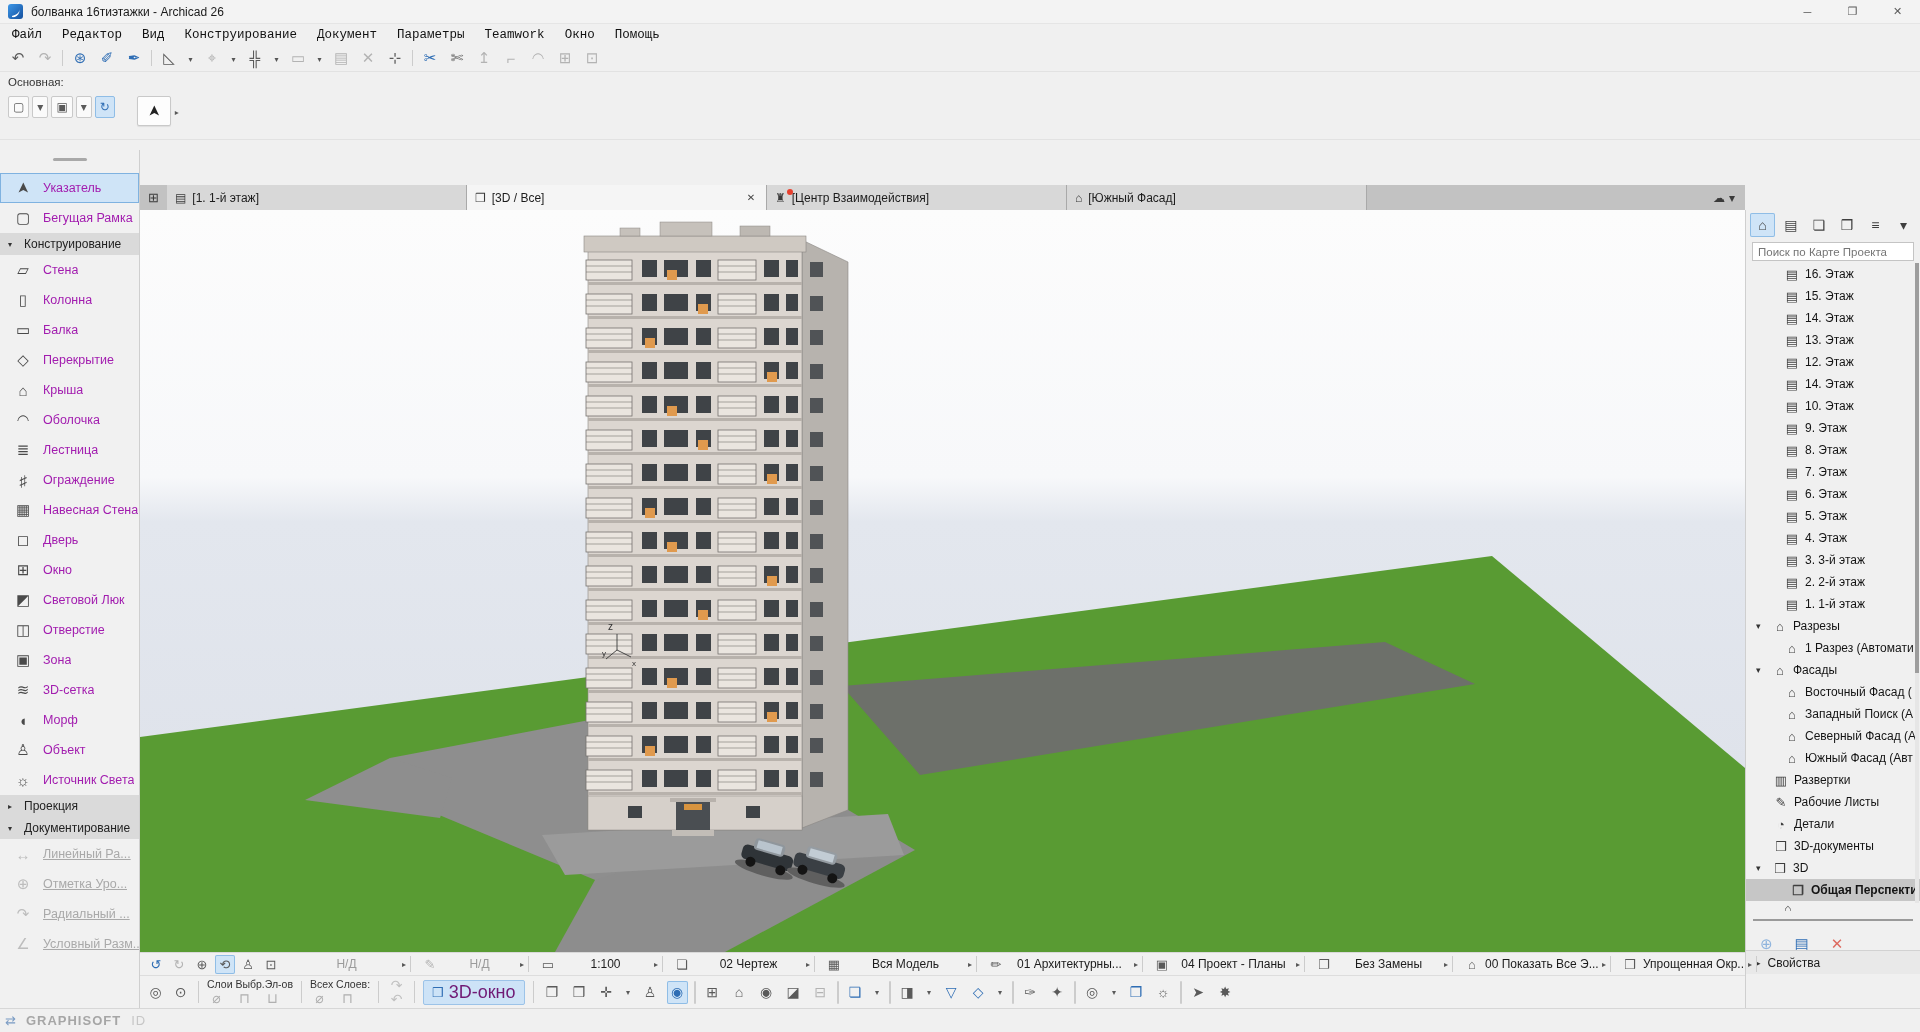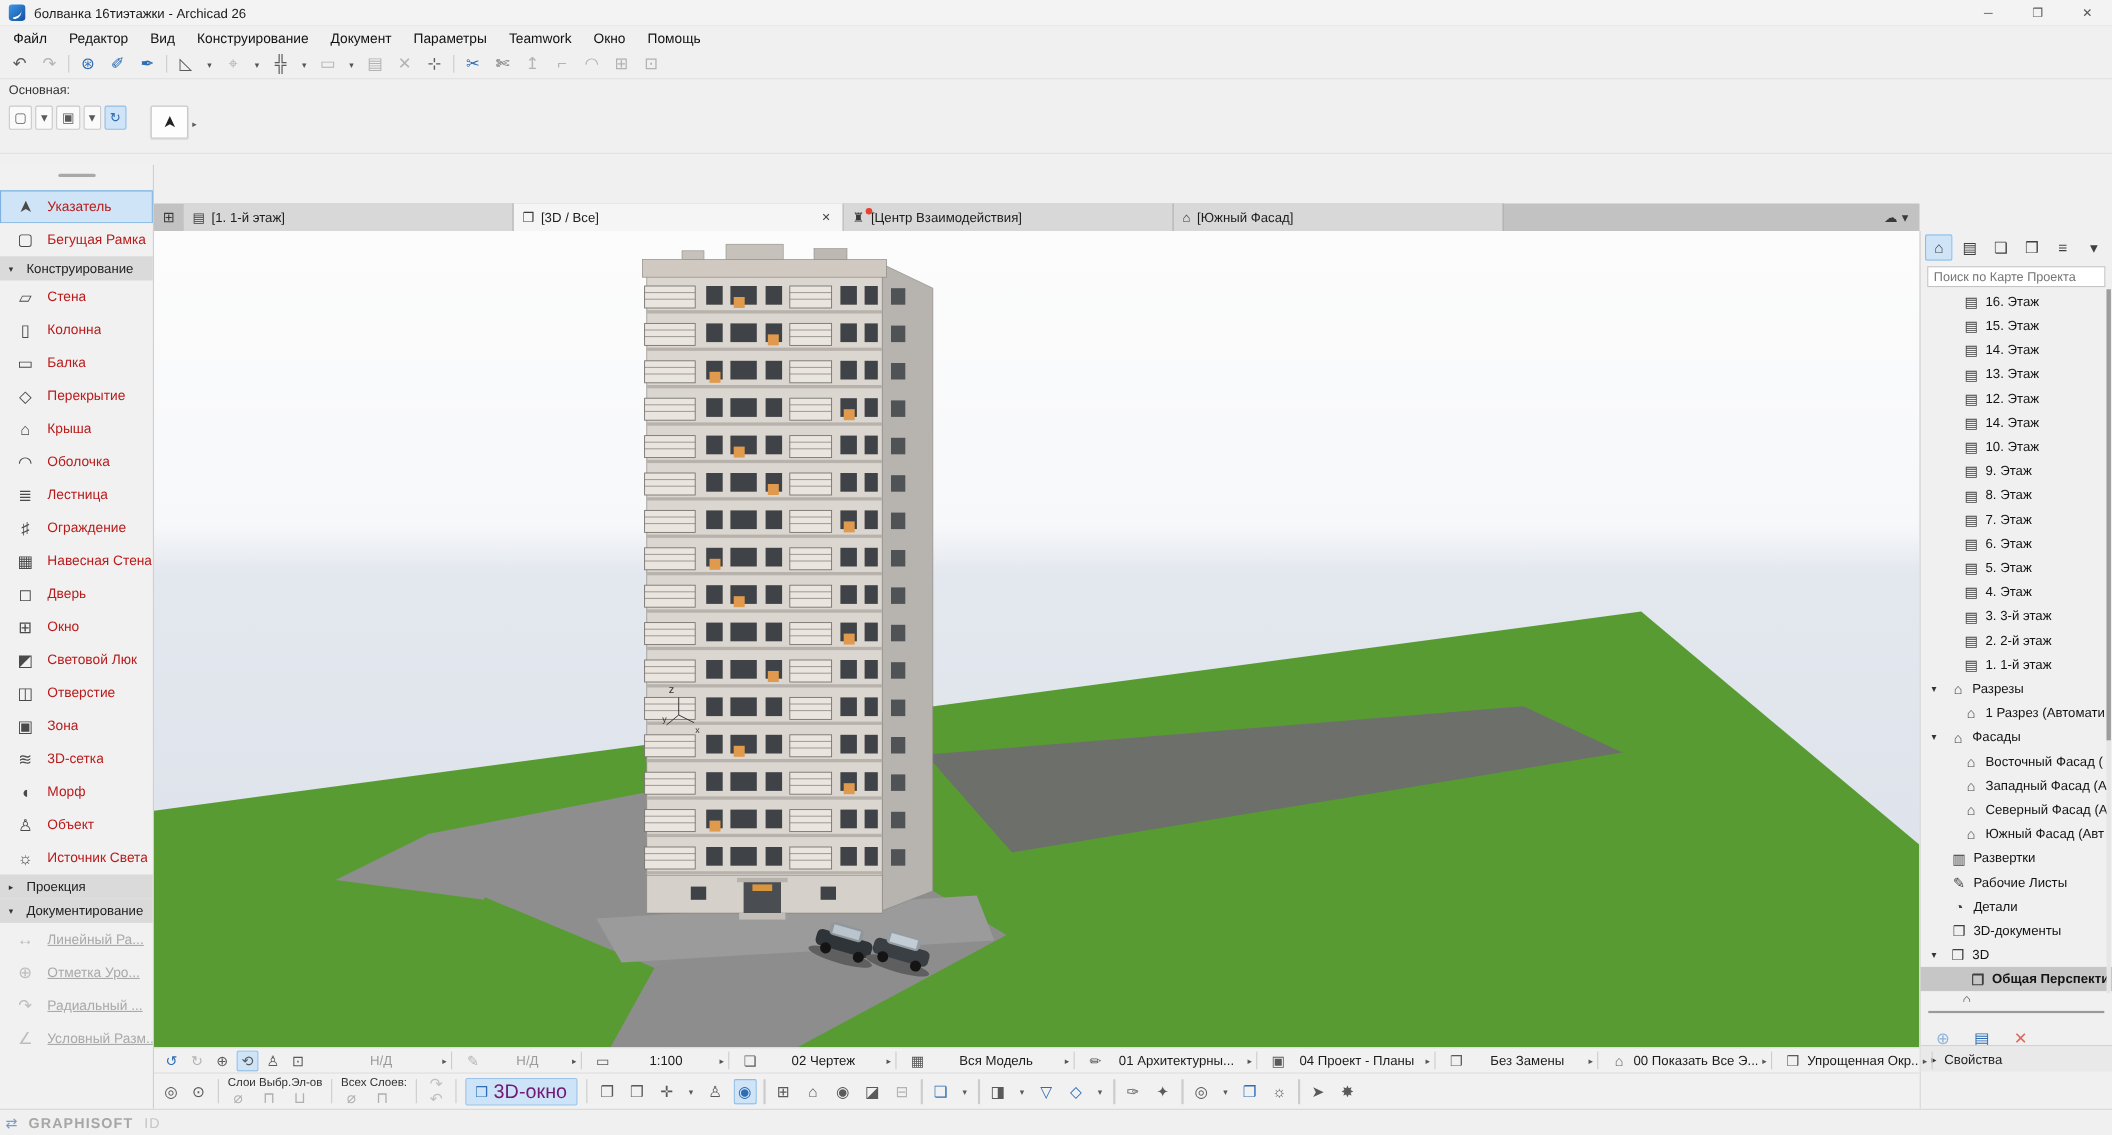"Файл" #menubar { font-family: none -> Liberation Mono, monospace }
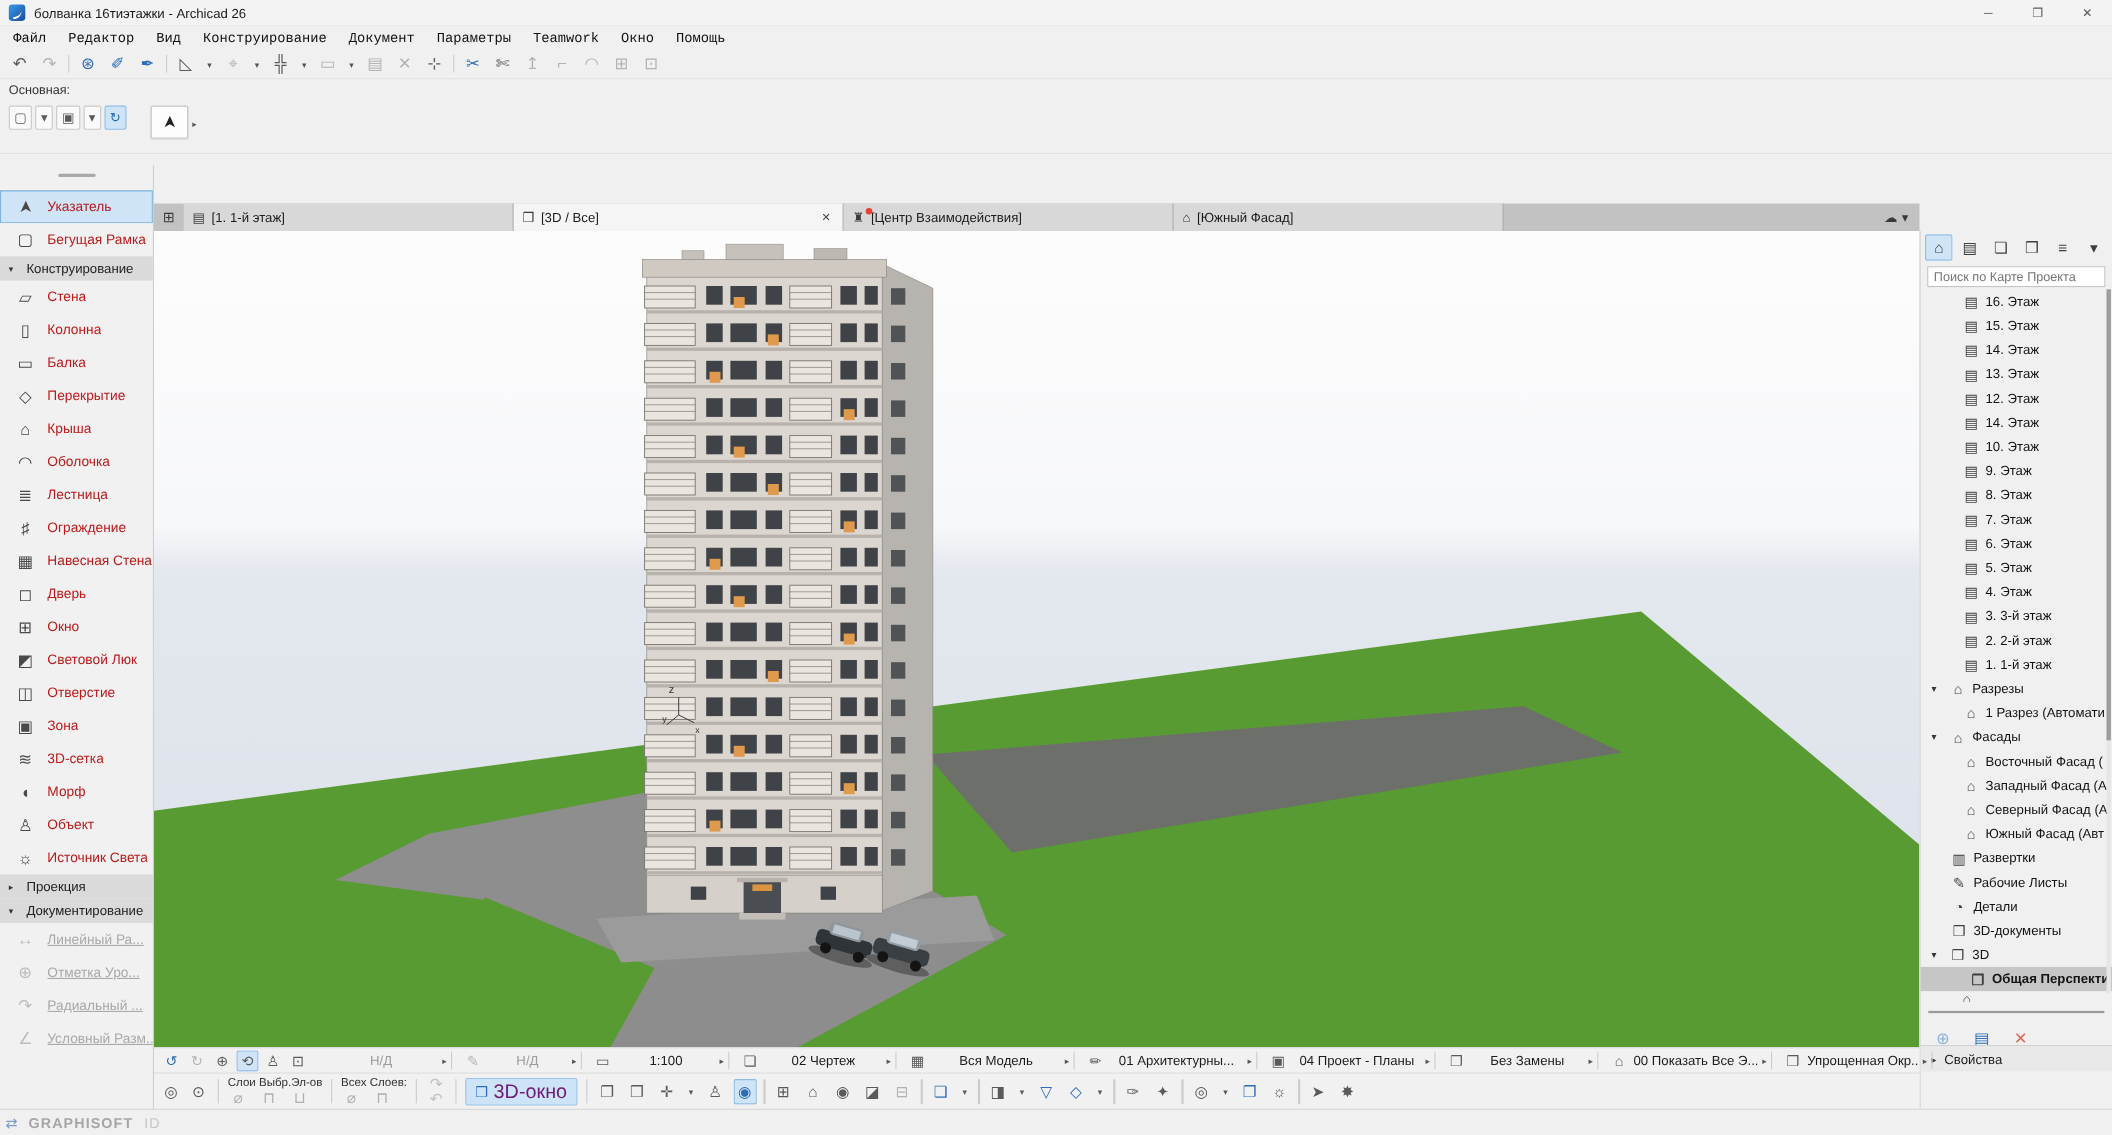"Указатель" .tb-item.tool .tb-label { color: #b91c1c -> #a21caf }
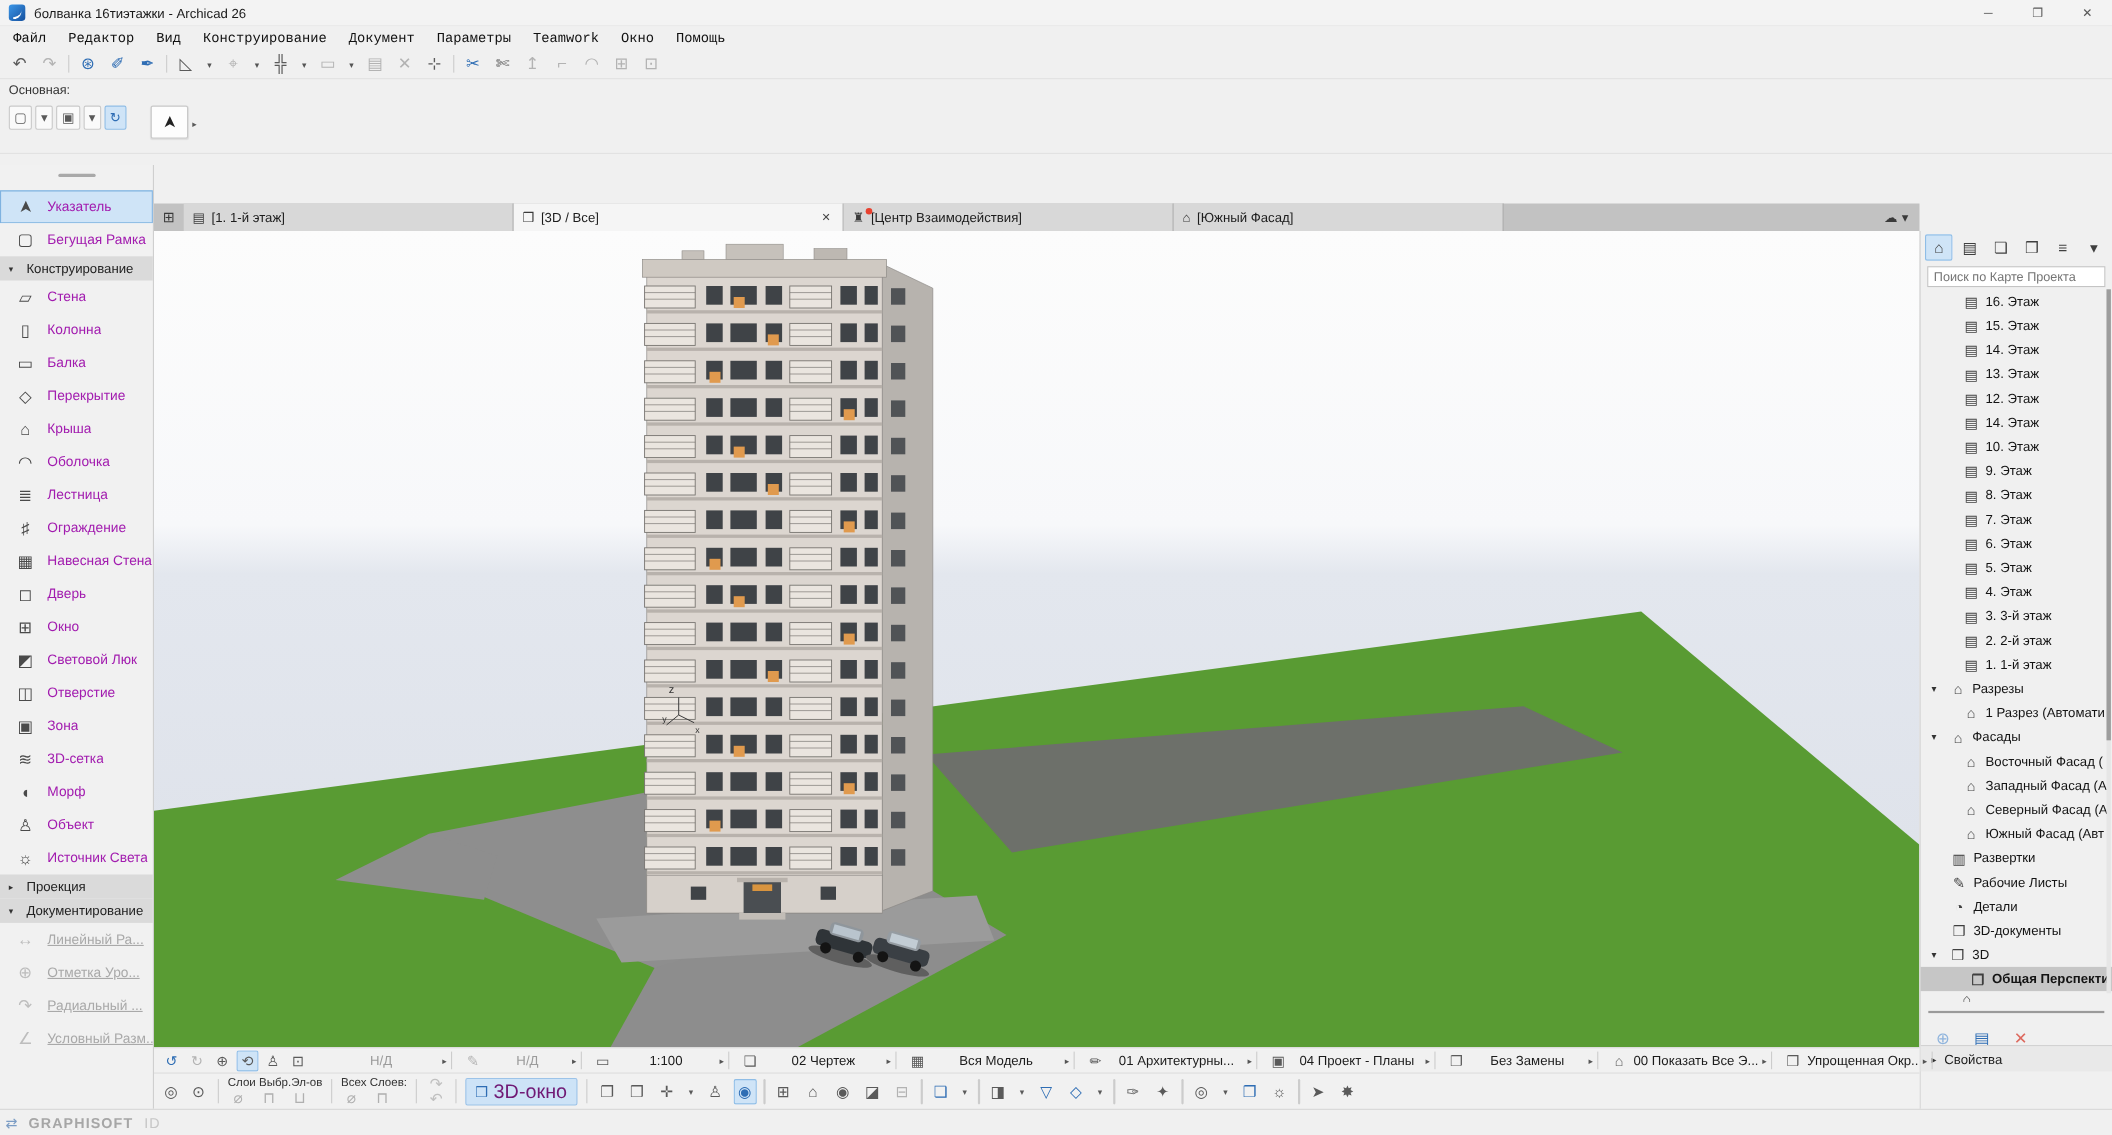"Западный Фасад (А" span { text: Фасад -> Поиск }
